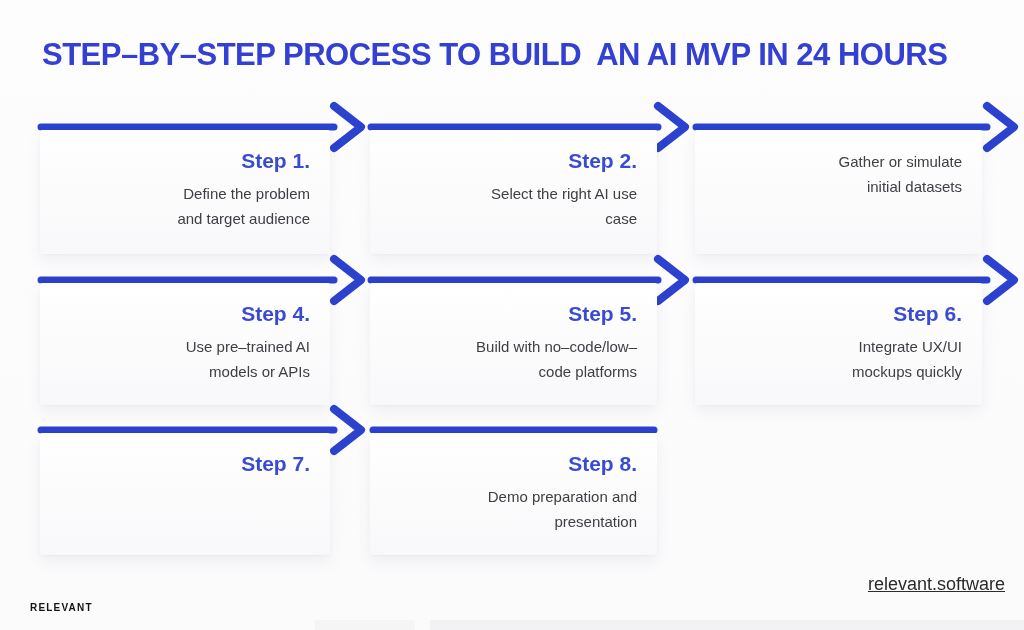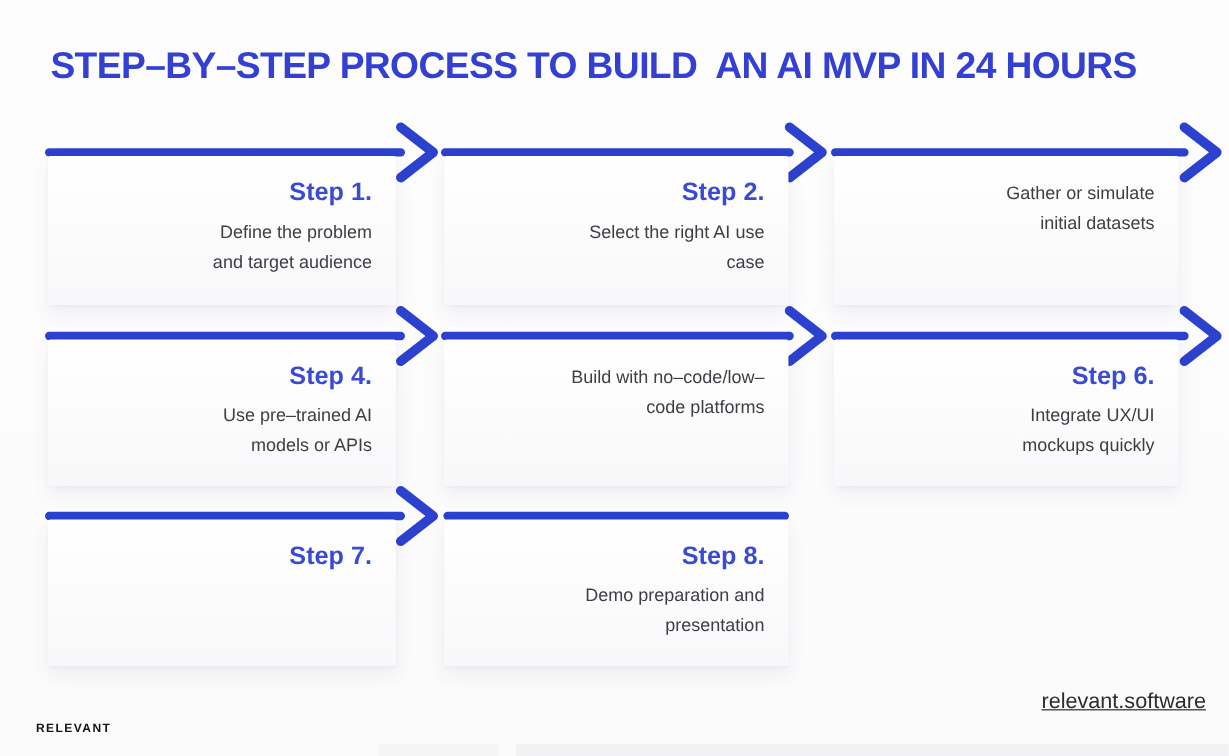"Step 5." div.step-label { html: none -> <div>Step 5.</div> }
